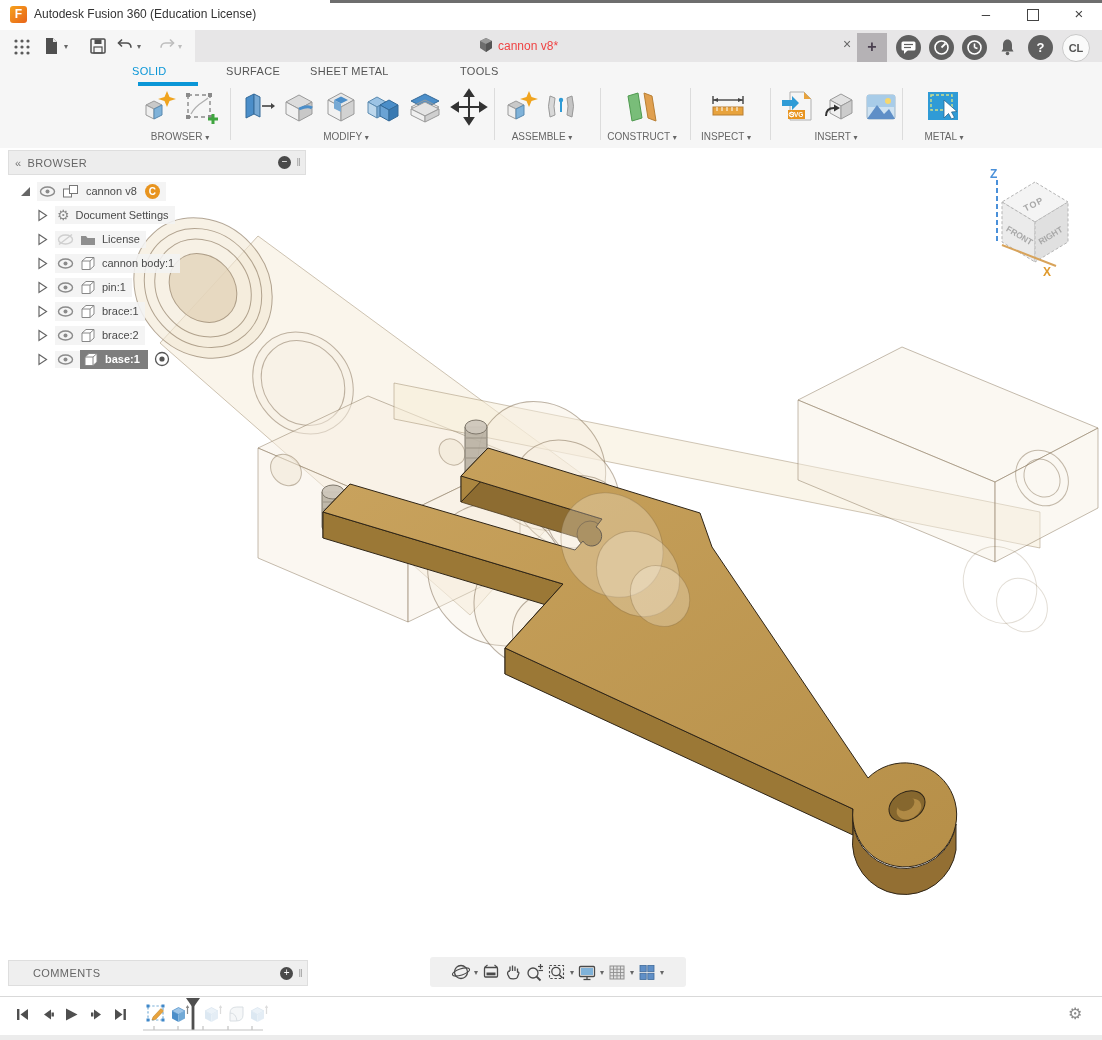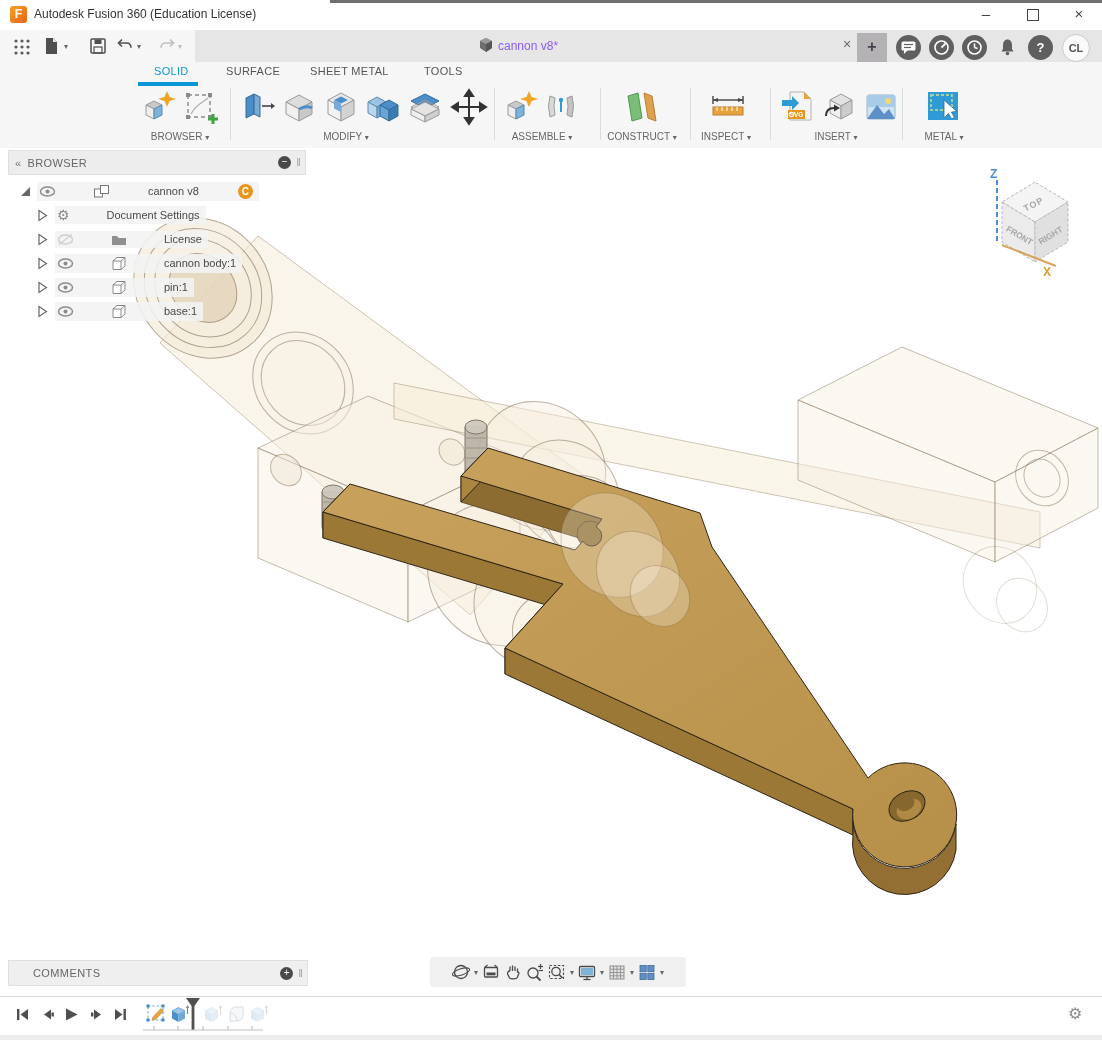"cannon v8*" .doc-label { color: #8b5cf6 -> #ef4444 }
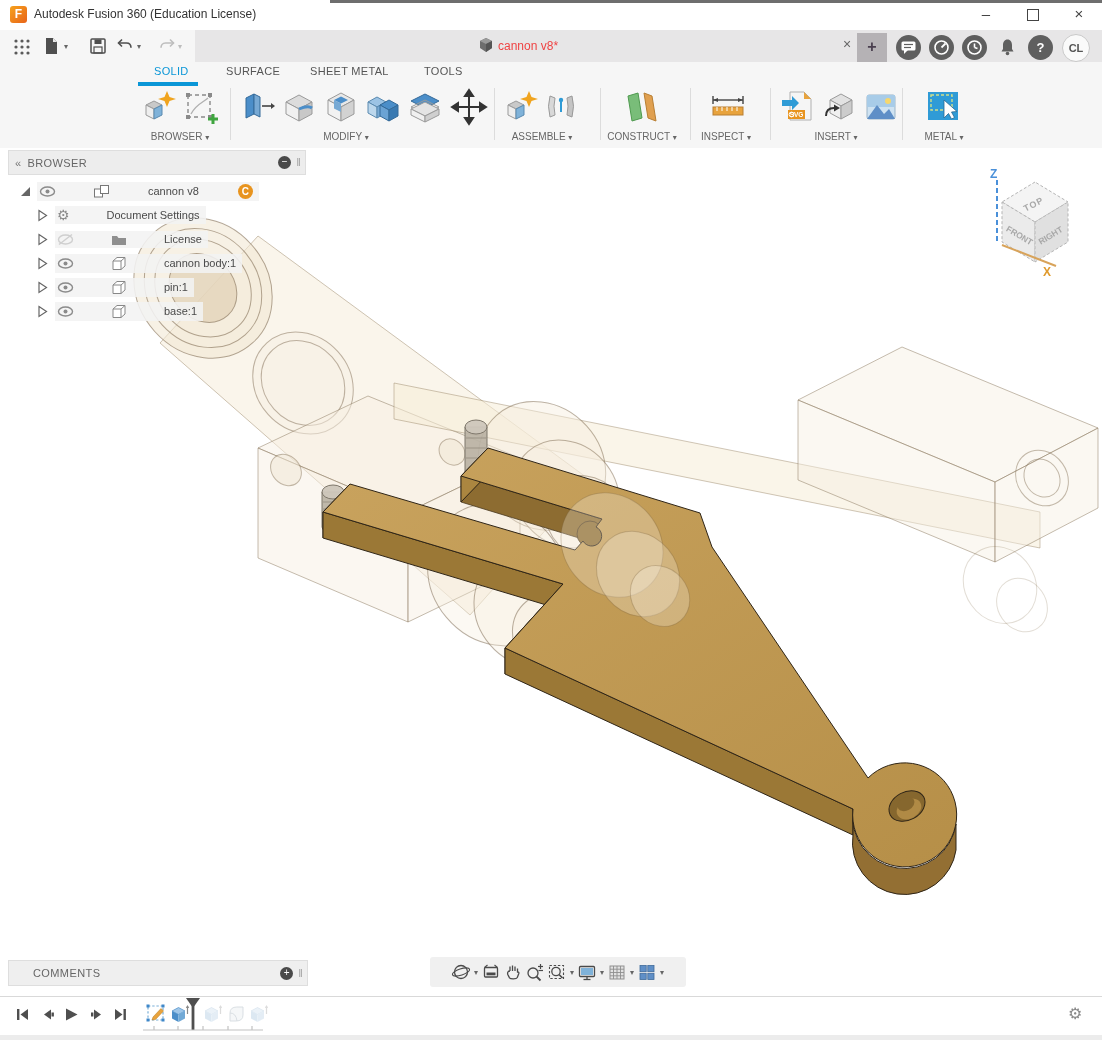"SOLID" span.abs { left: 154px -> 132px }
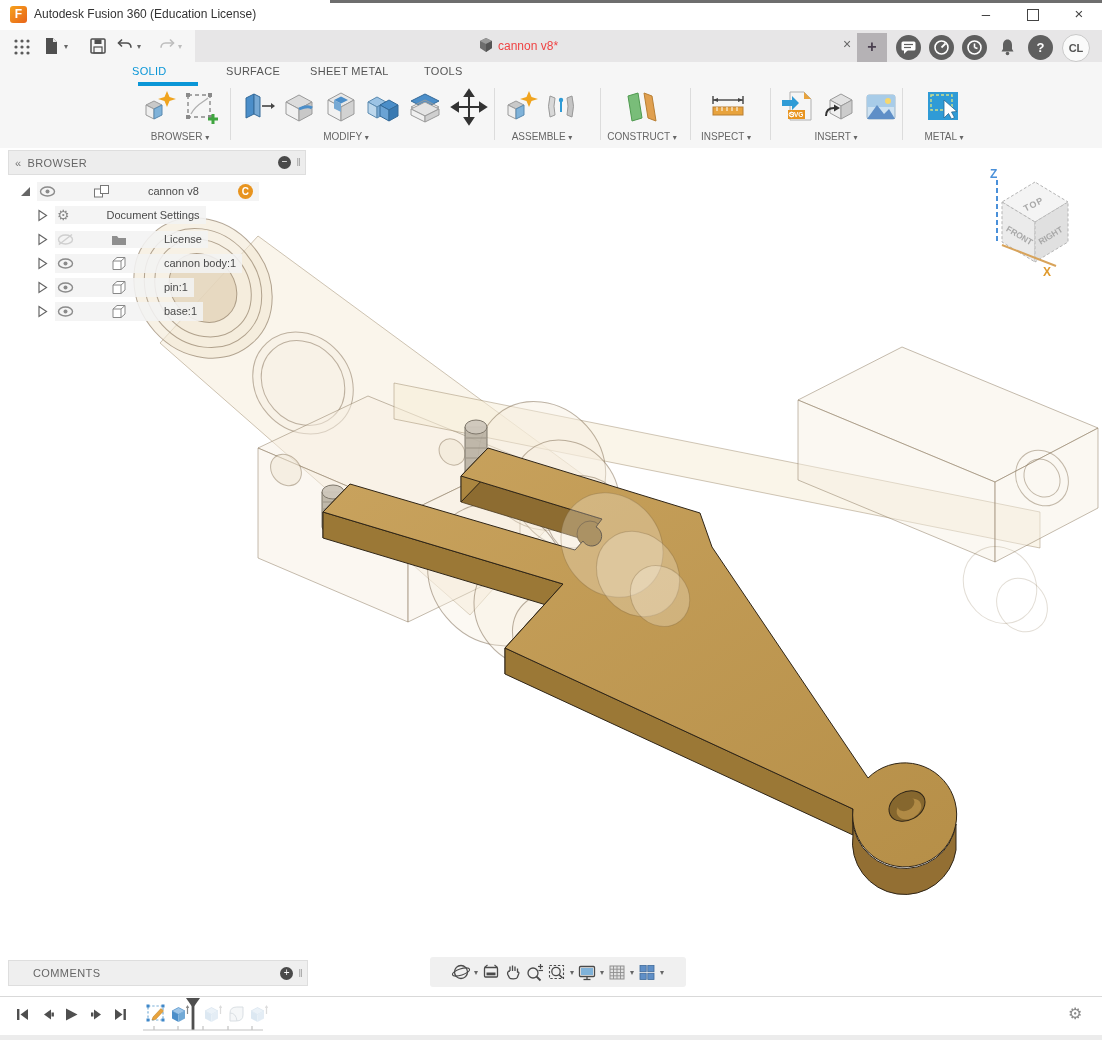"TOOLS" span.abs { left: 424px -> 460px }
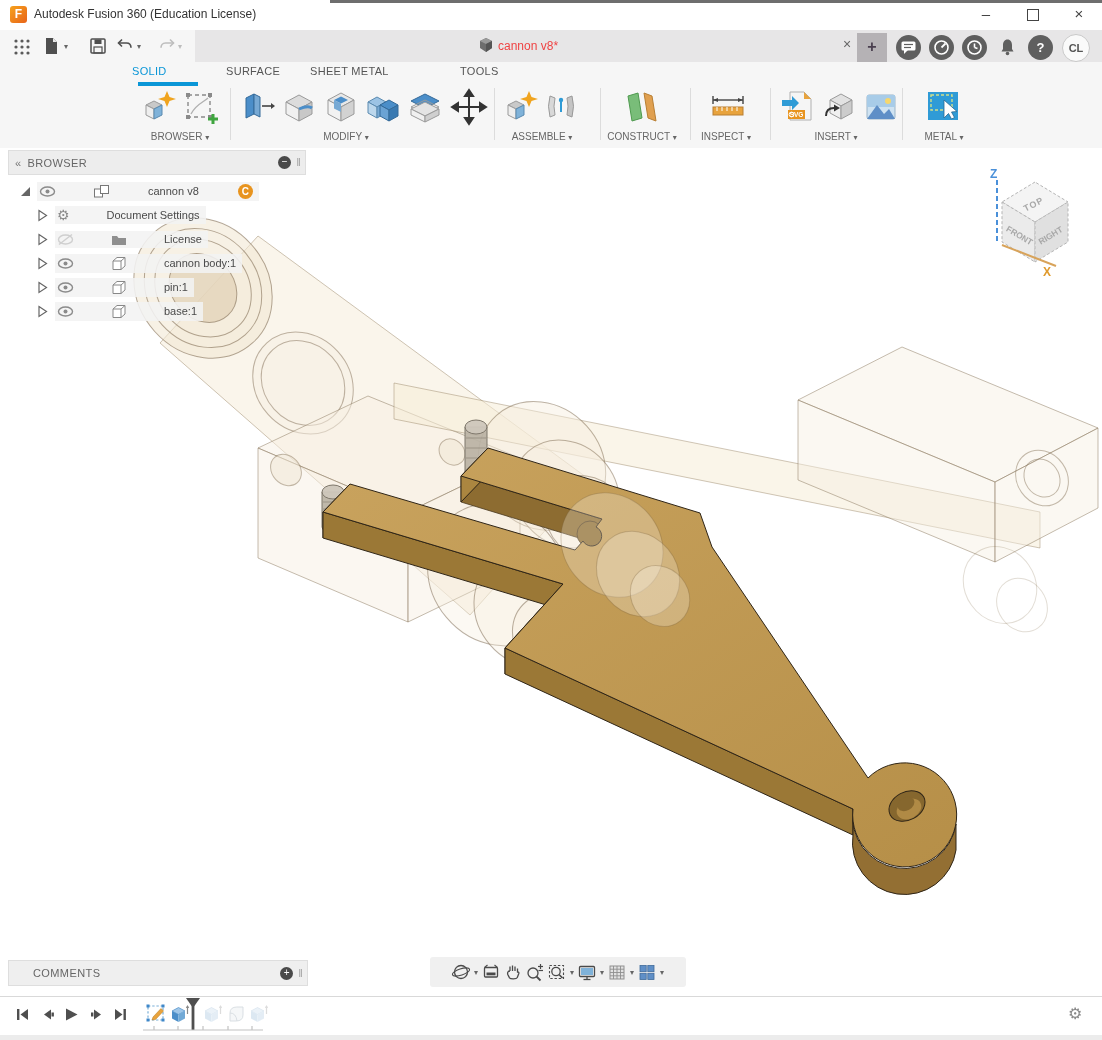"cannon v8" .chip { gap: 31px -> none }
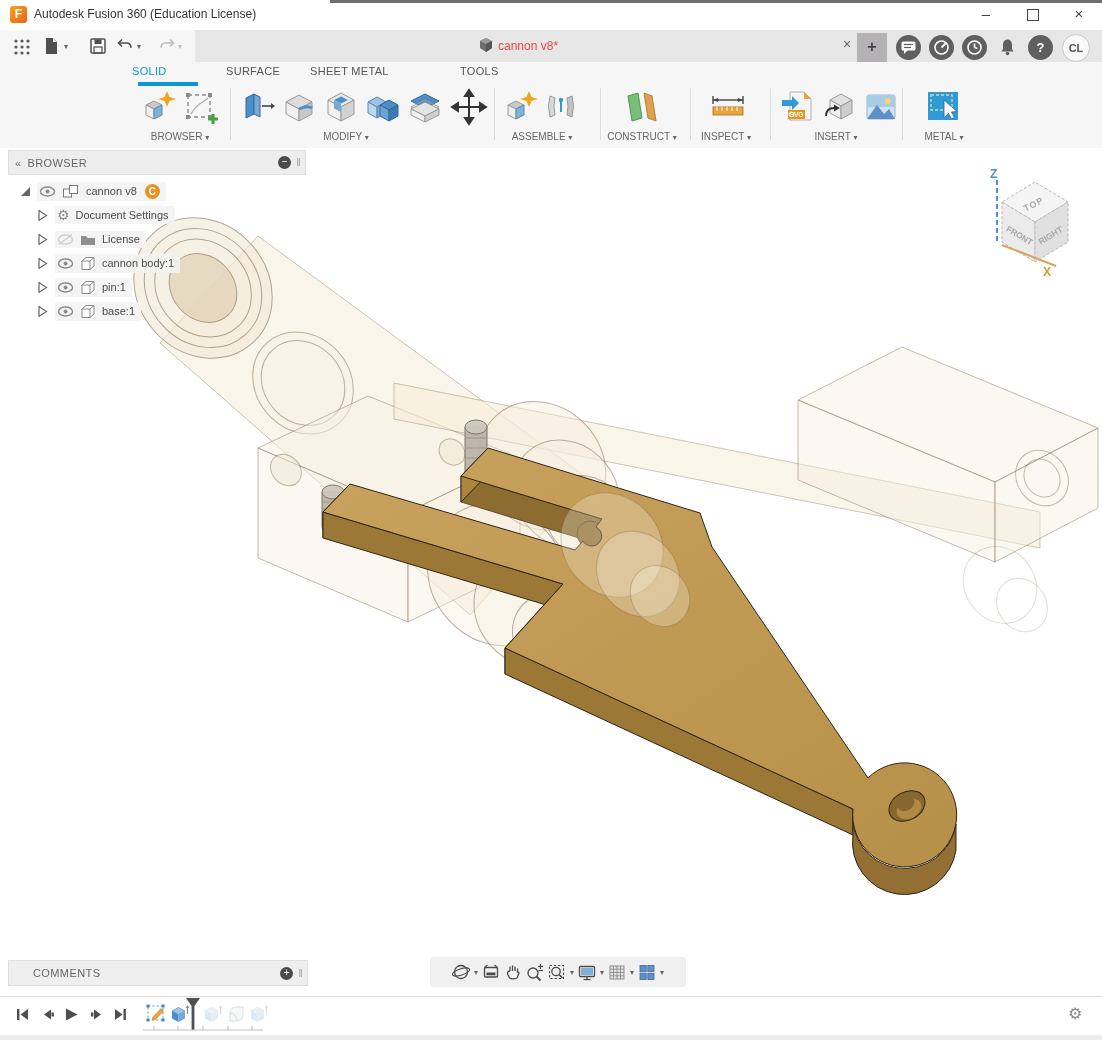"base:1" span { text: base:1 -> brace:1 }
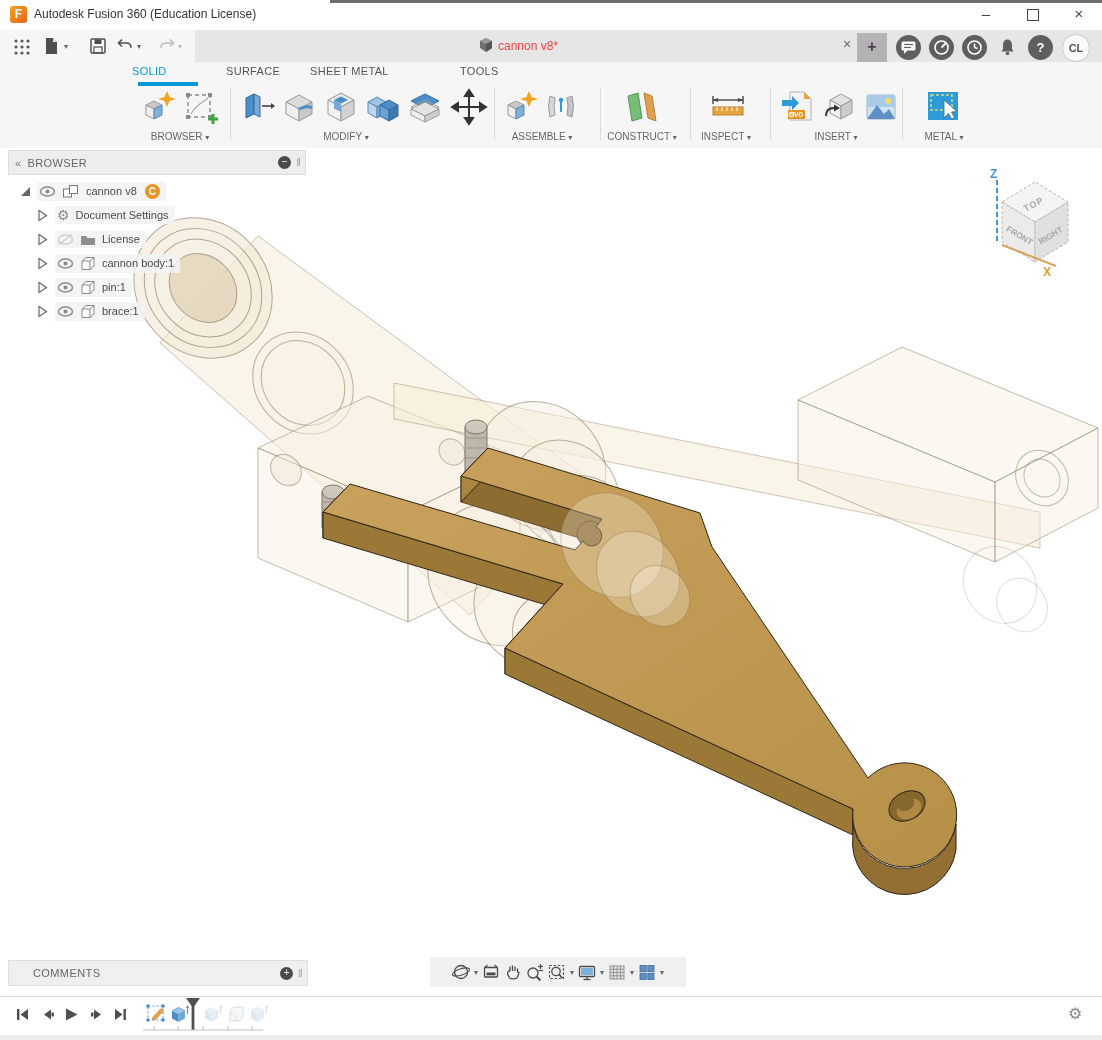"brace:2" div.brow { html: none -> <div> <svg> <polygon></polygon> </svg> <span> <svg> <ellipse></ellipse> <circle></circle> </svg> <svg> <path></path> <path></path> </svg> <span>brace:2</span> </span> </div> }
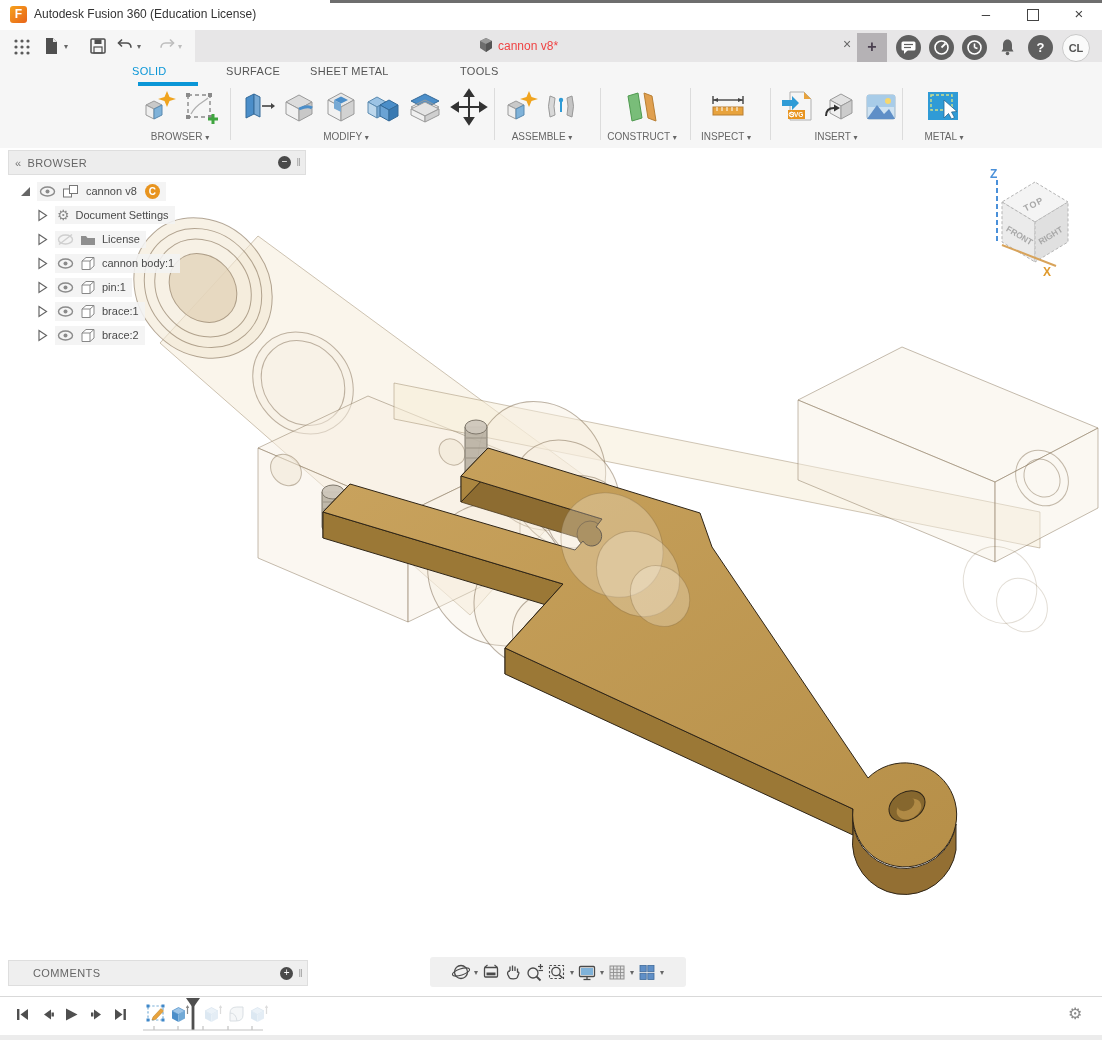"base:1" div.brow { html: none -> <div> <svg> <polygon></polygon> </svg> <span> <svg> <ellipse></ellipse> <circle></circle> </svg> </span> <span> <svg> <path></path> <path></path> </svg> <span>base:1</span> </span> <svg> <circle></circle> <circle></circle> </svg> </div> }
